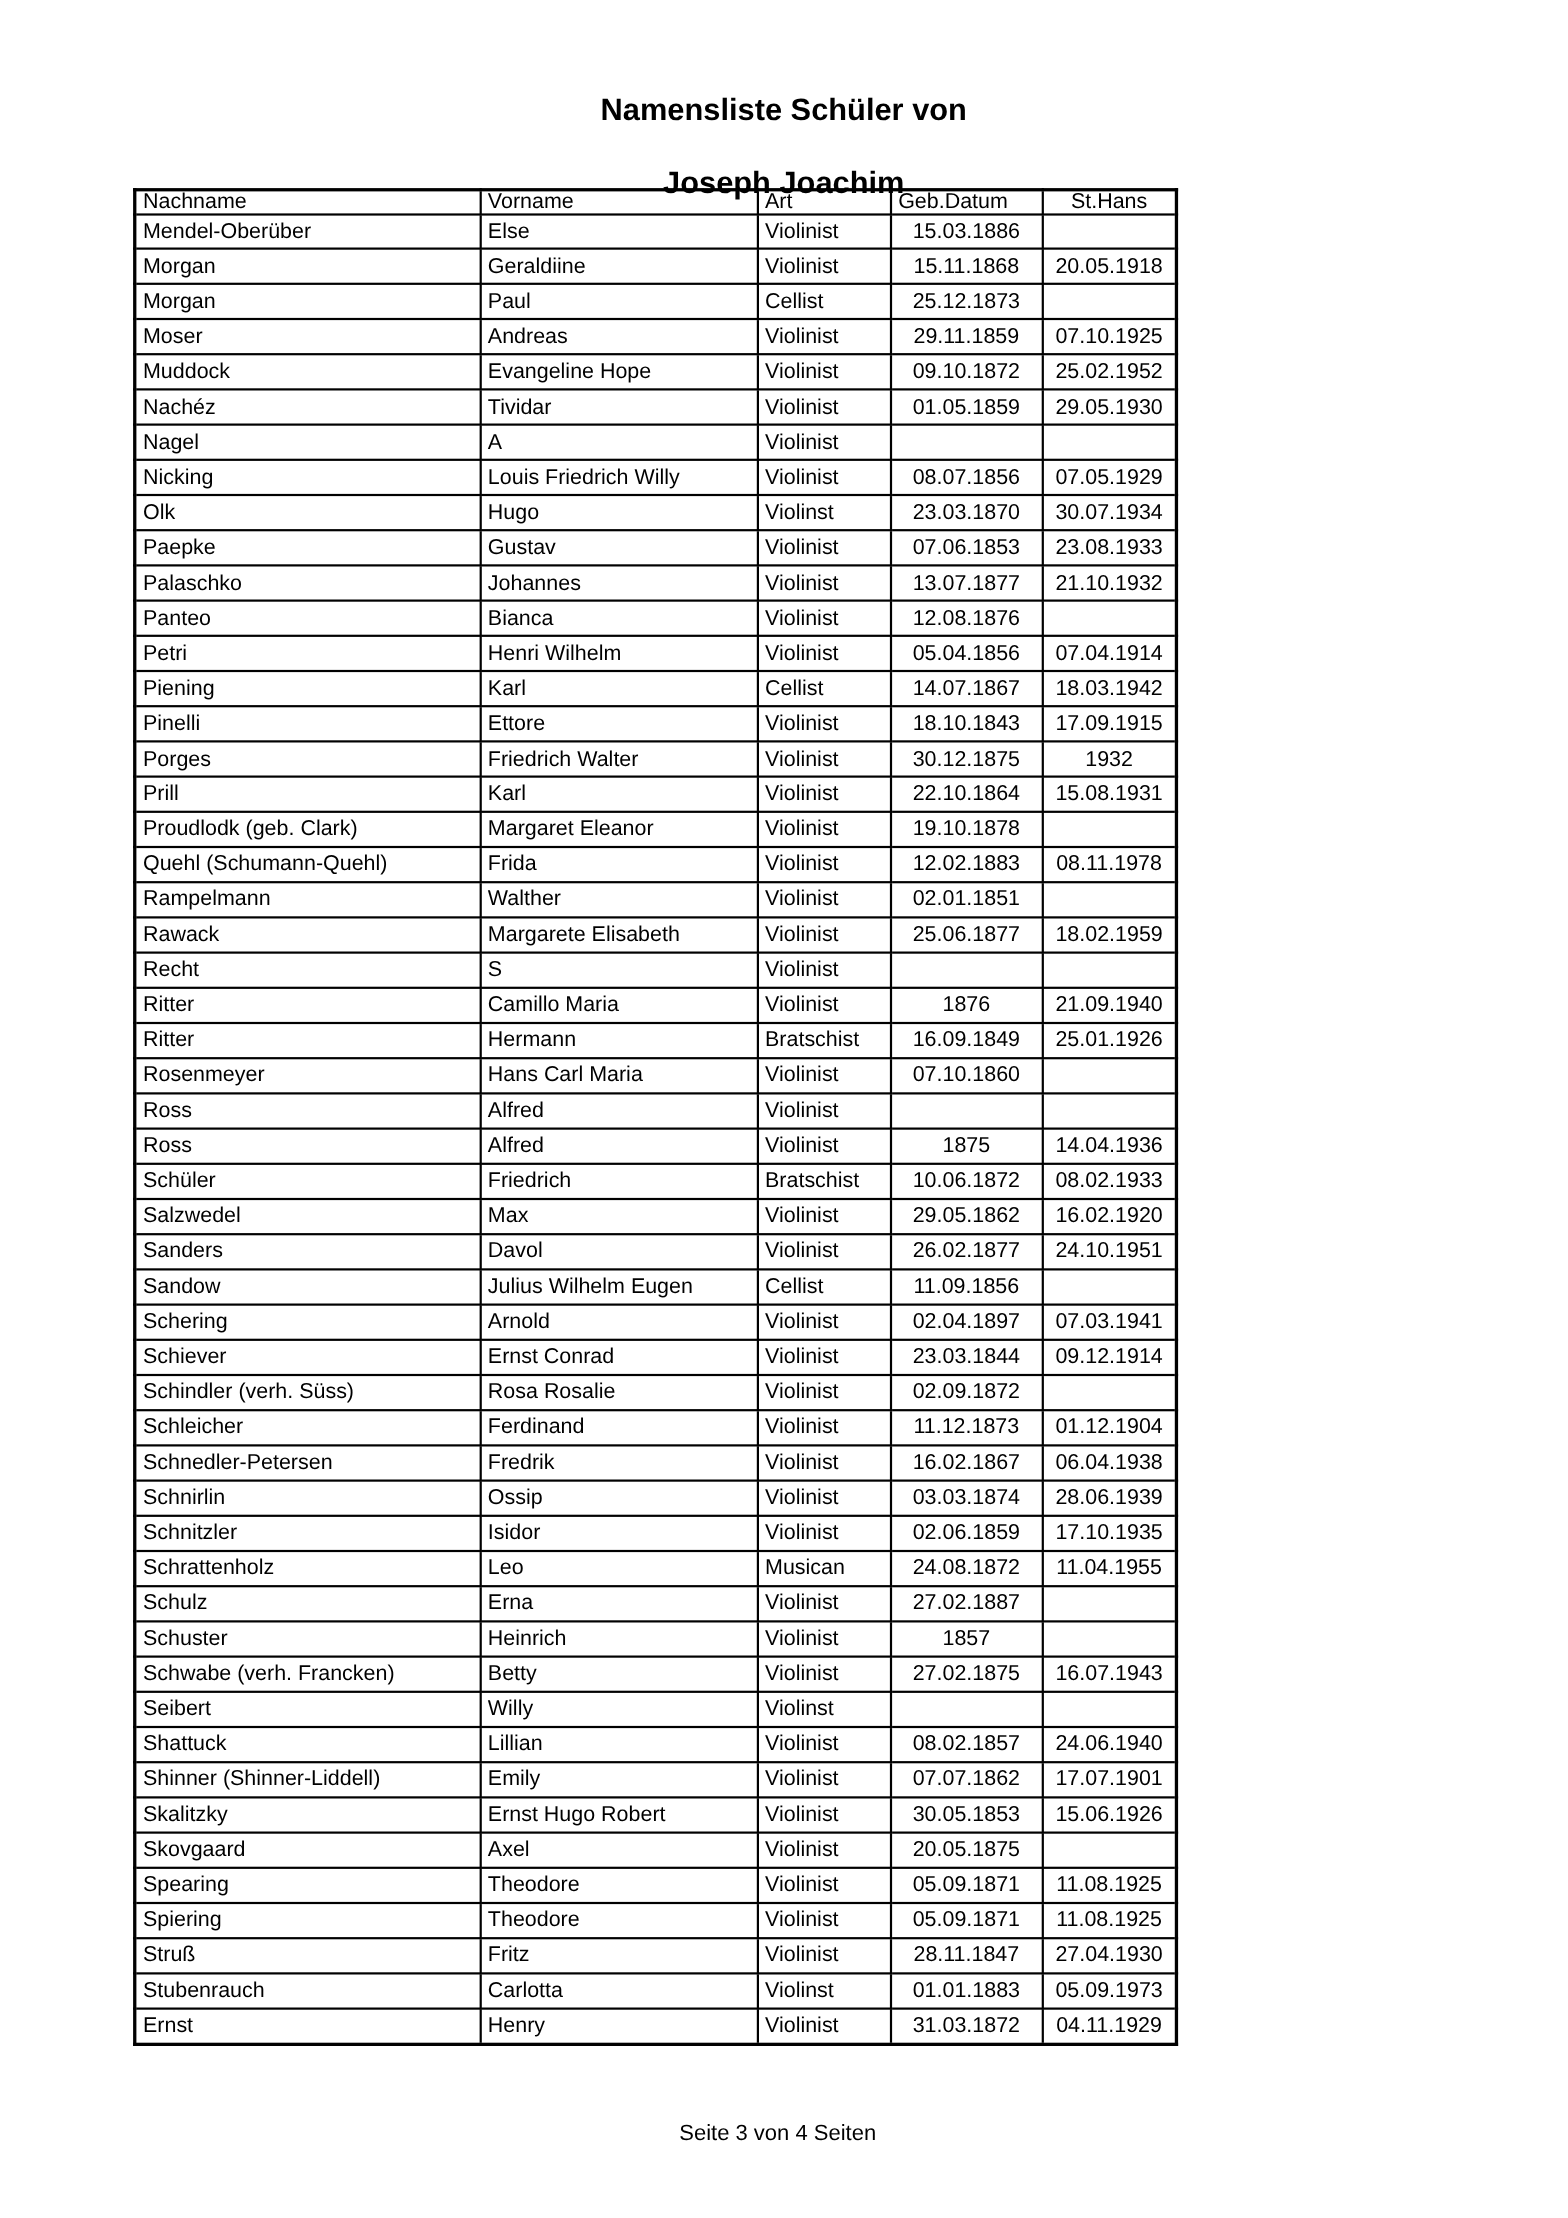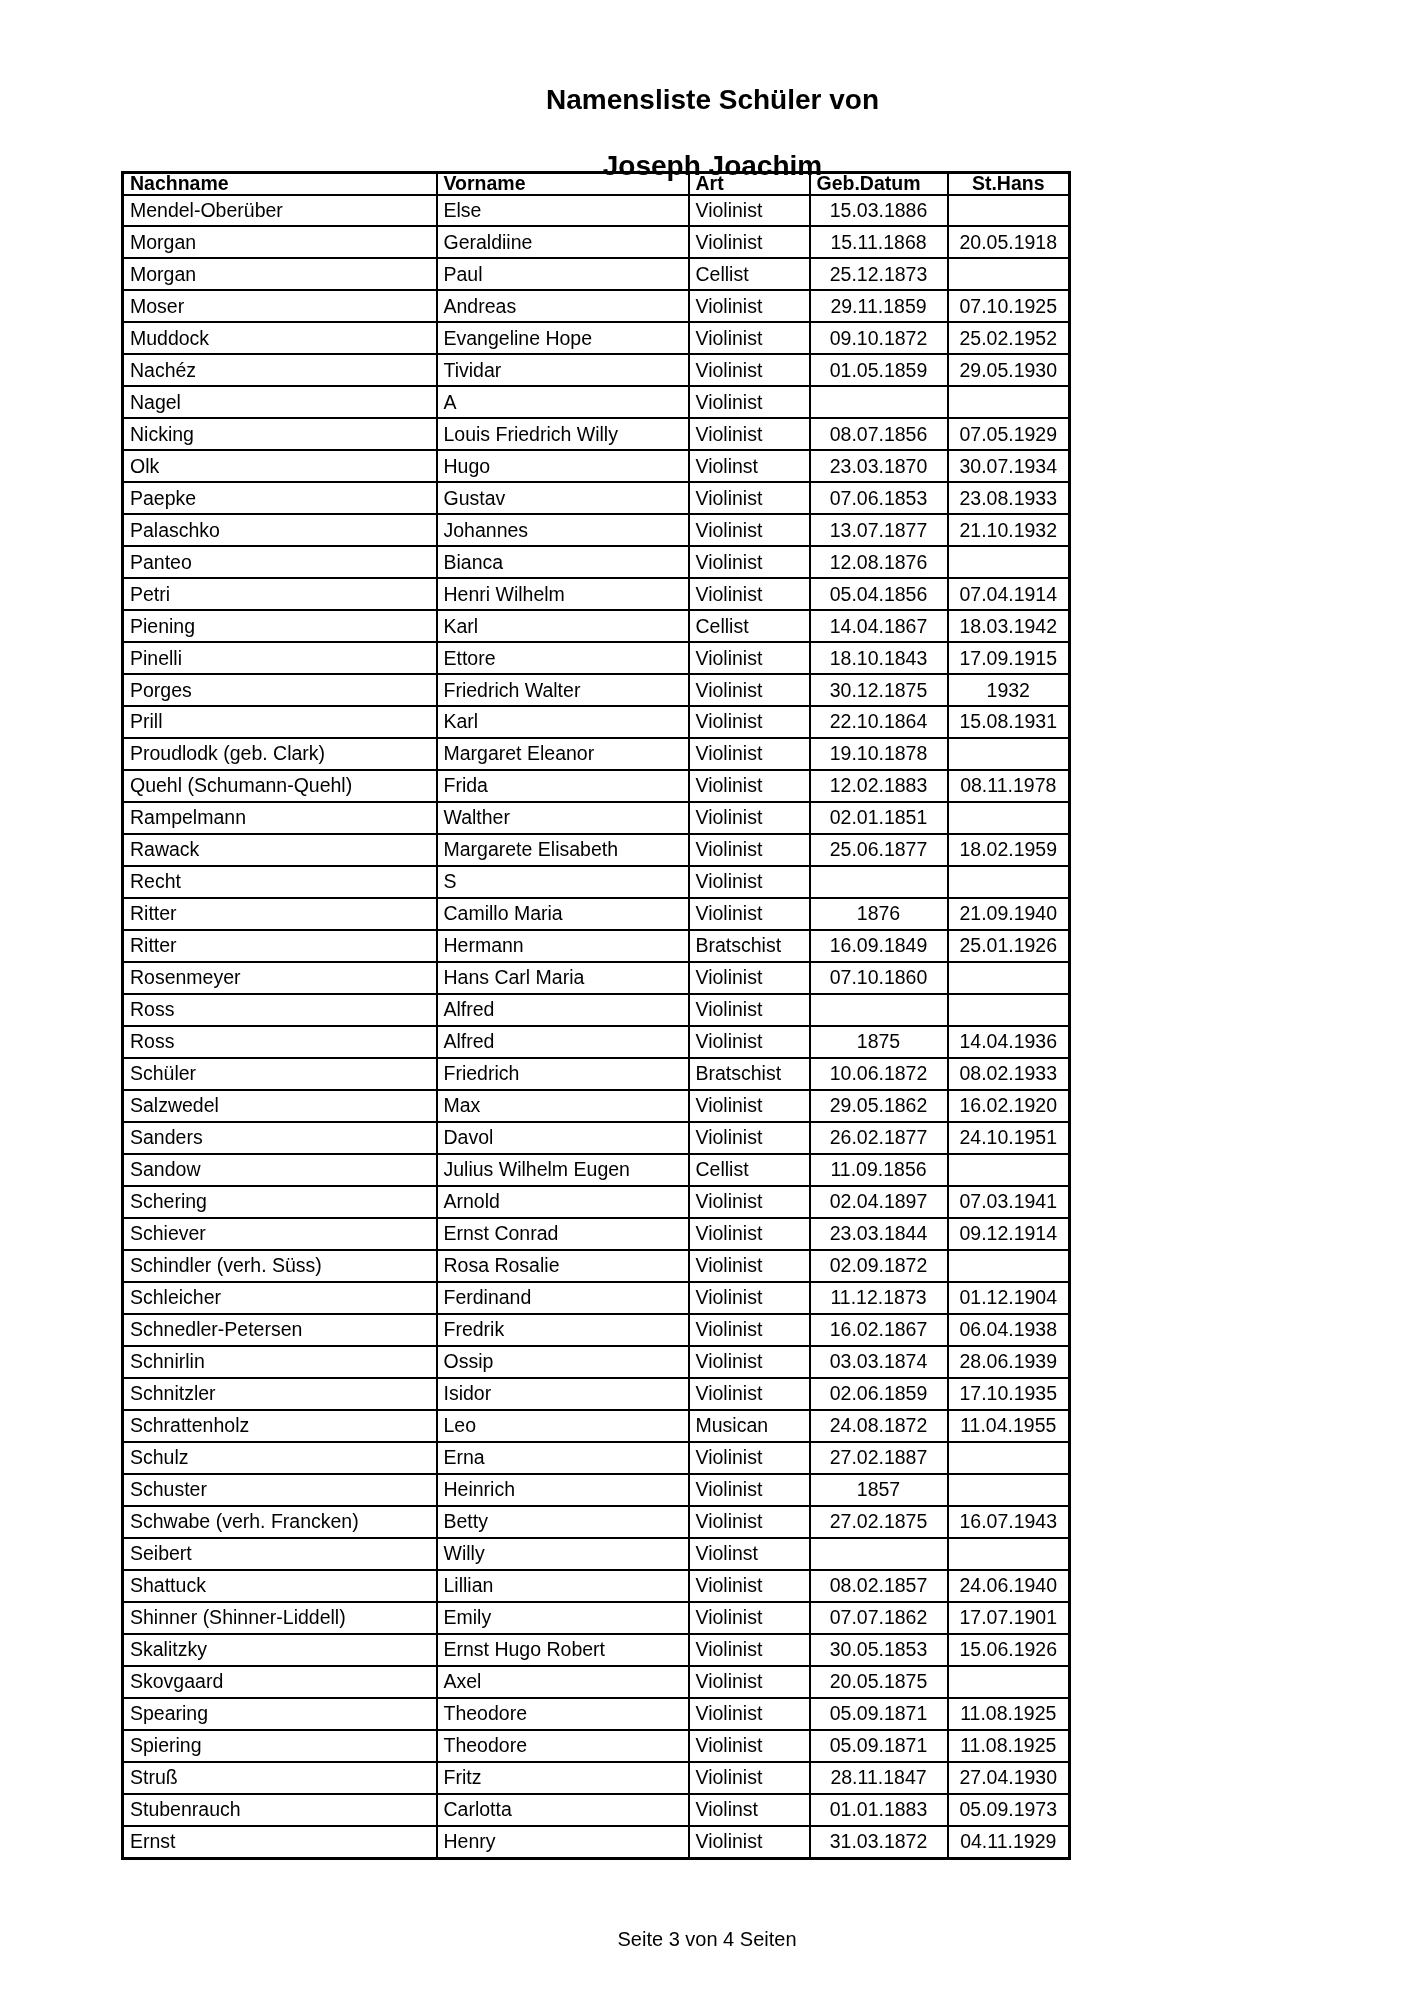"Nachname" table.roster th { font-weight: bold -> normal }
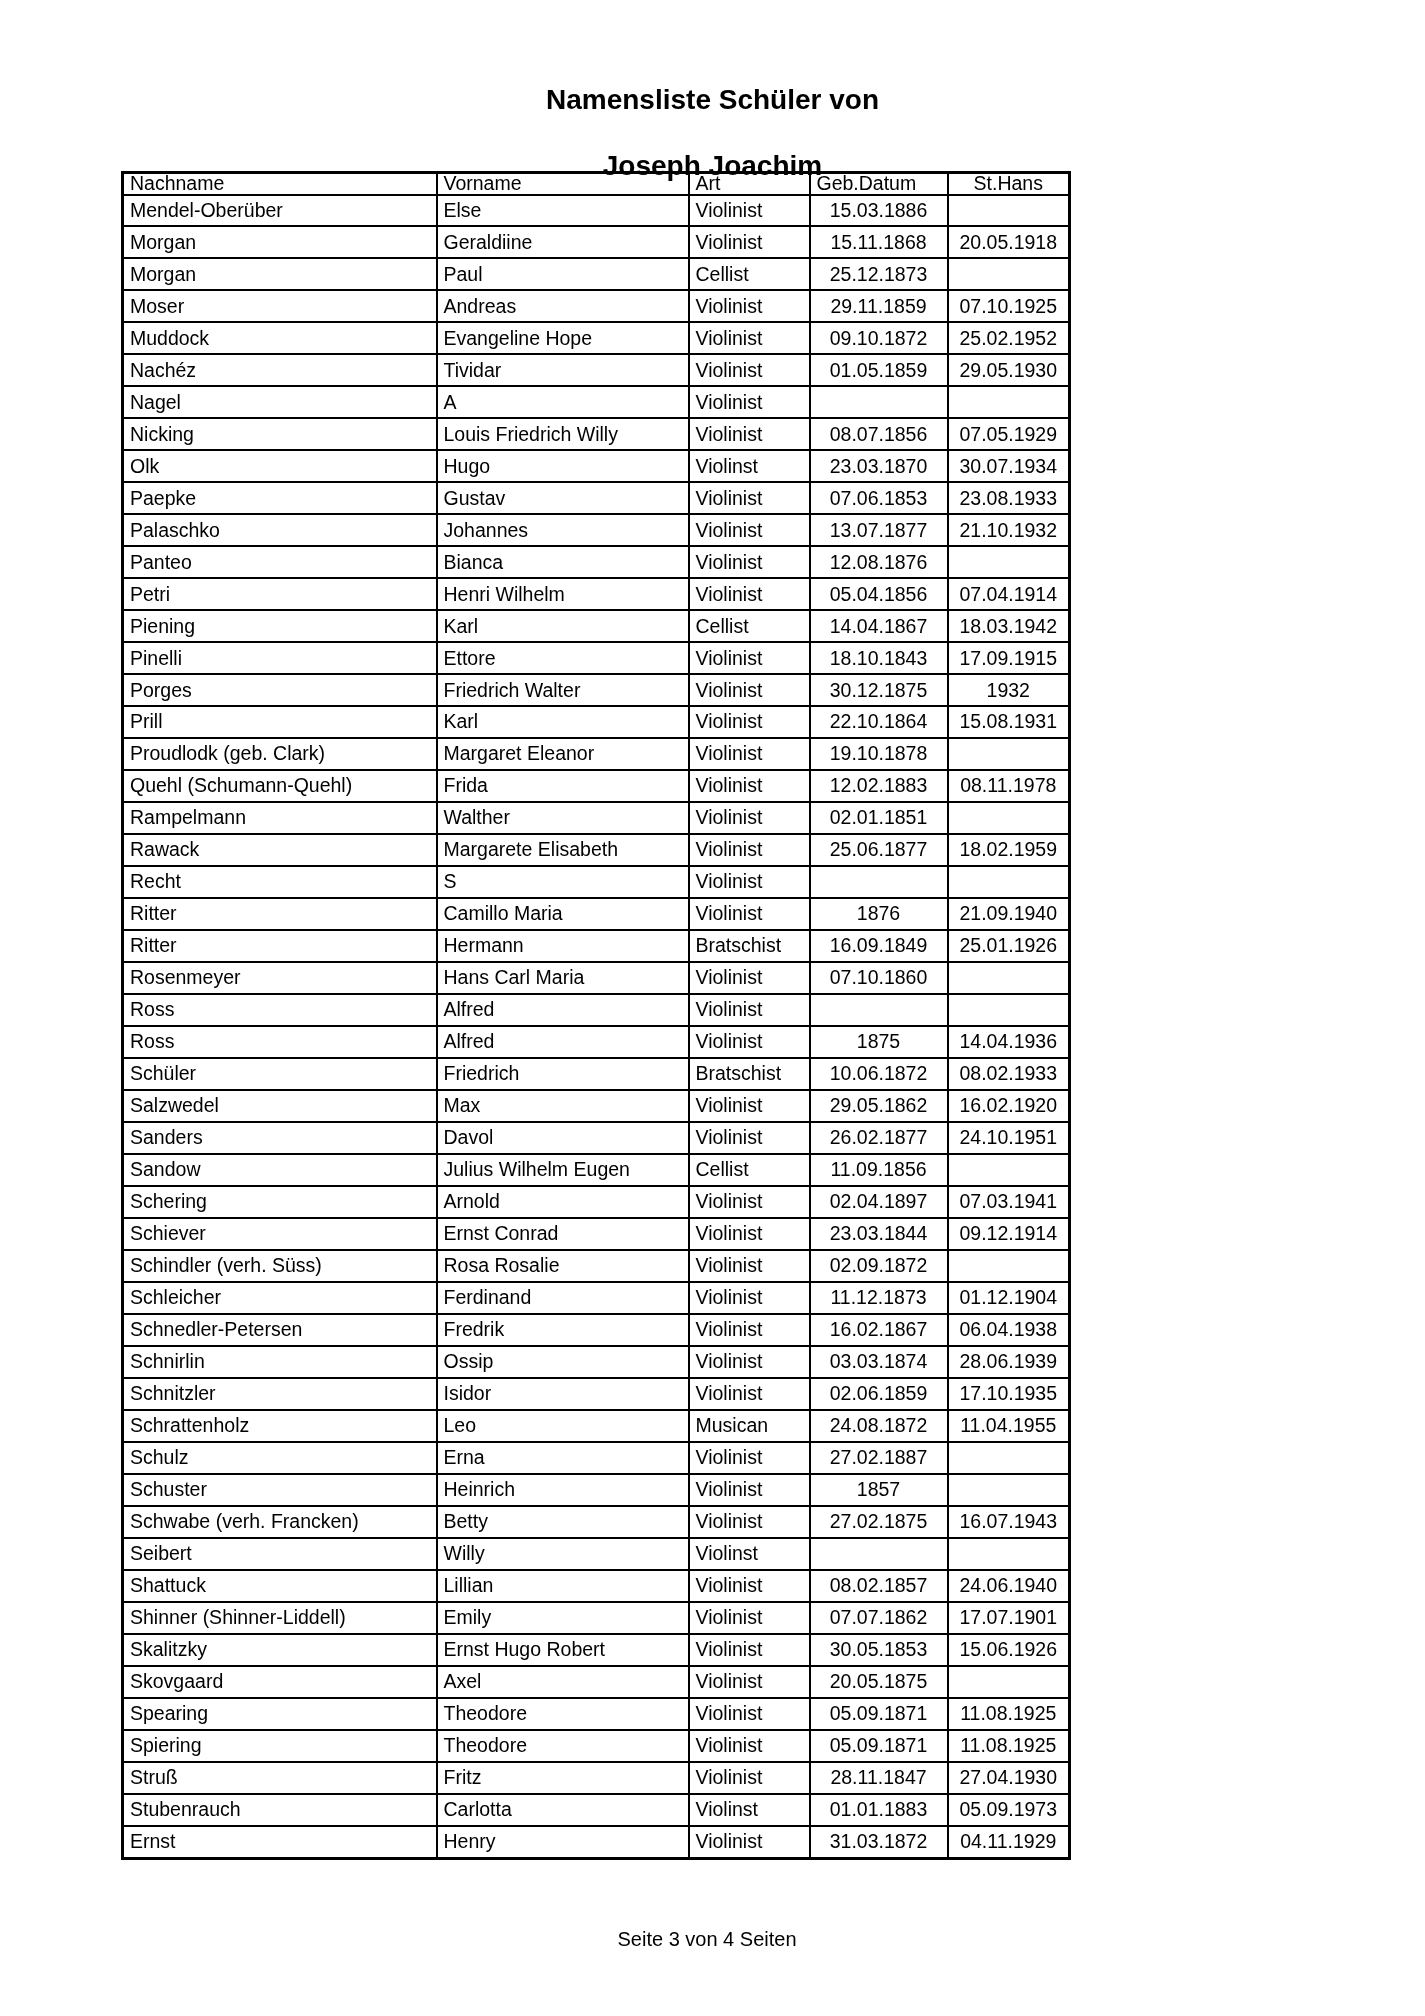"14.04.1867" td.c3 { text: 14.04.1867 -> 14.07.1867 }
